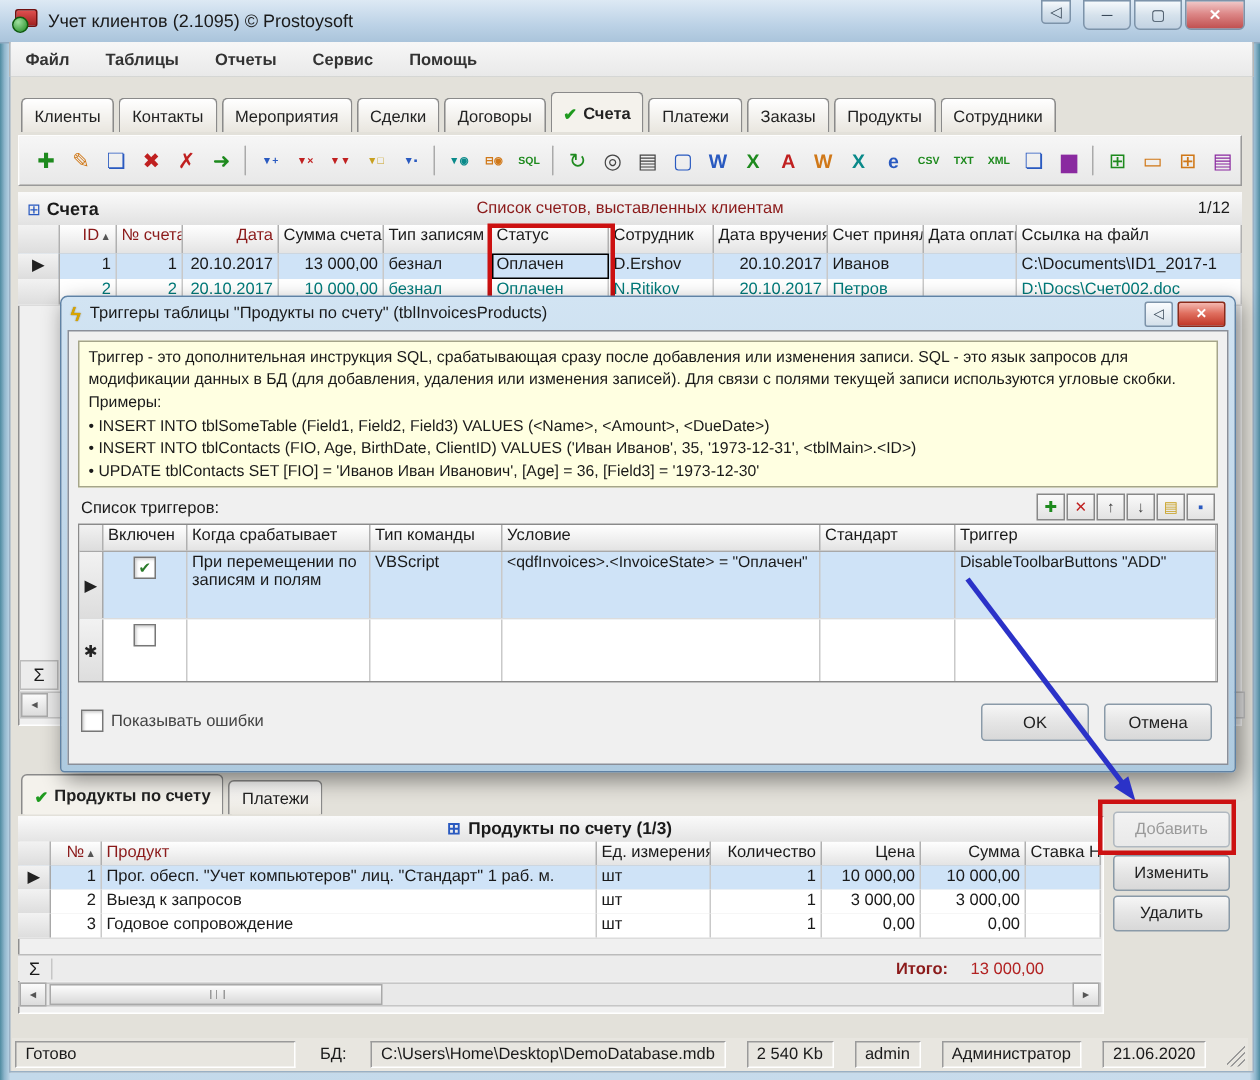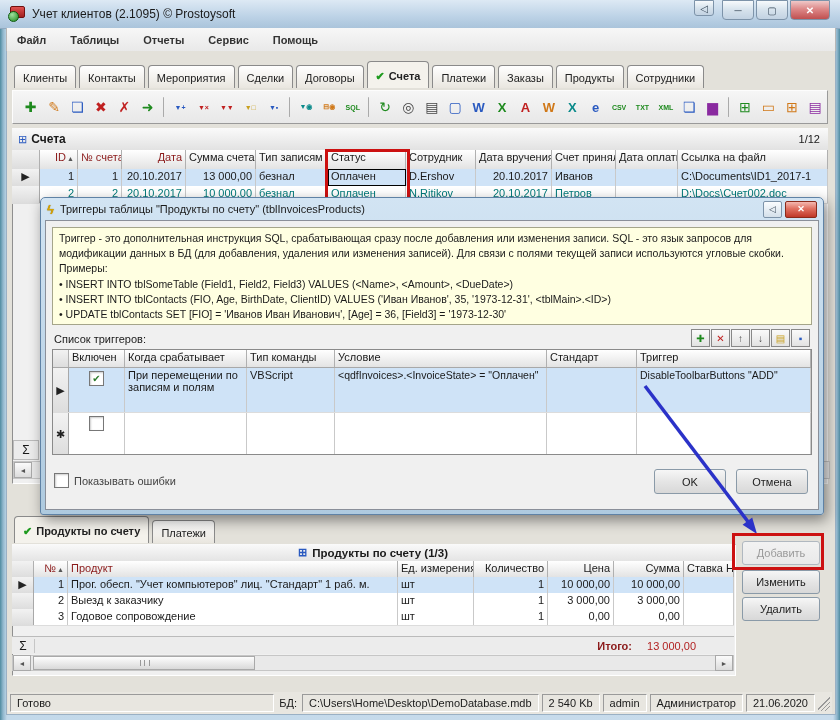"Список счетов, выставленных клиентам" span.pt-sub { html: none -> <span>Список счетов, выставленных клиентам</span> }
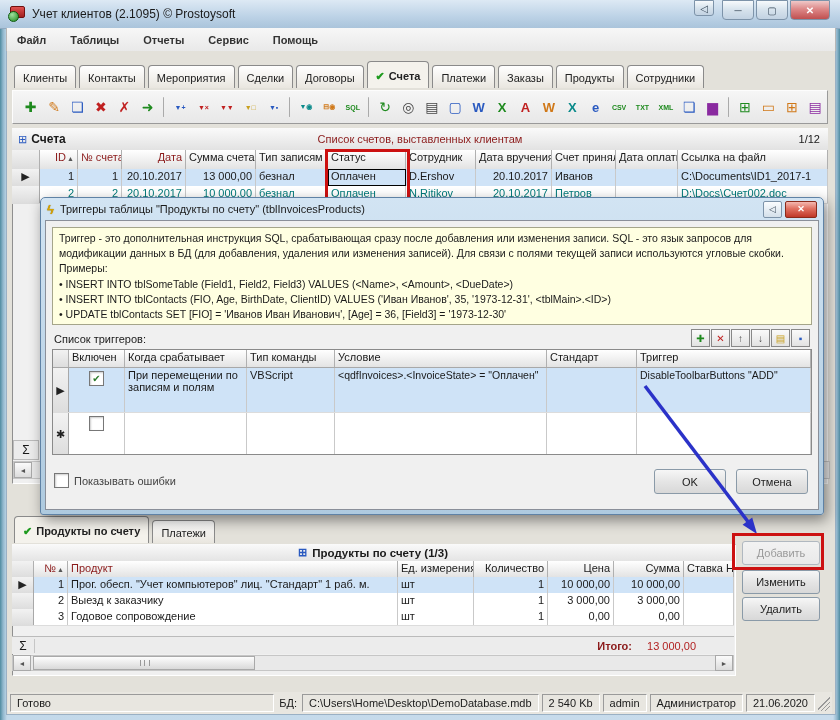"Выезд к заказчику" span.gc { text: заказчику -> запросов }
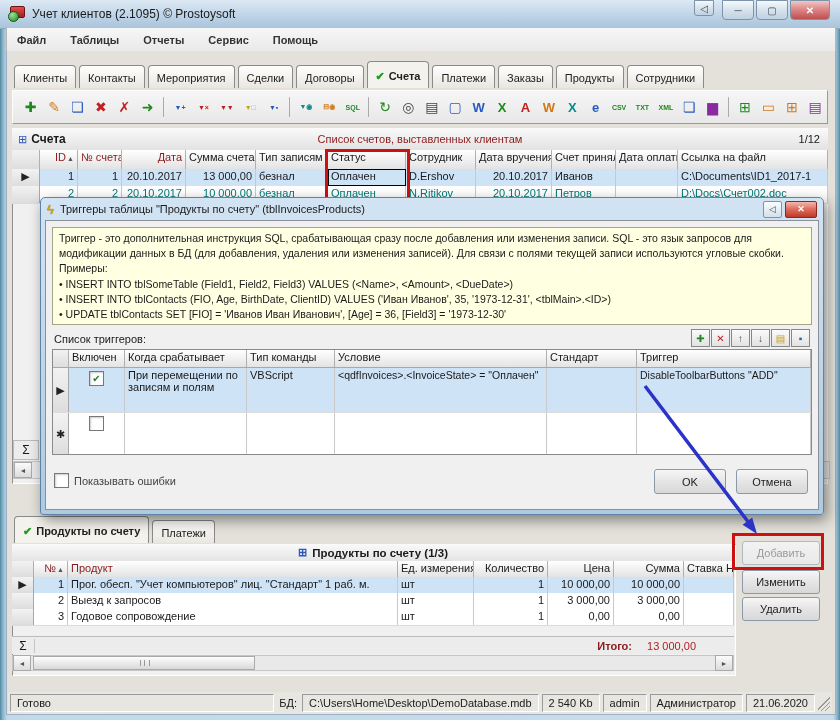"Готово" .statusbar { gap: 3px -> 14px }
